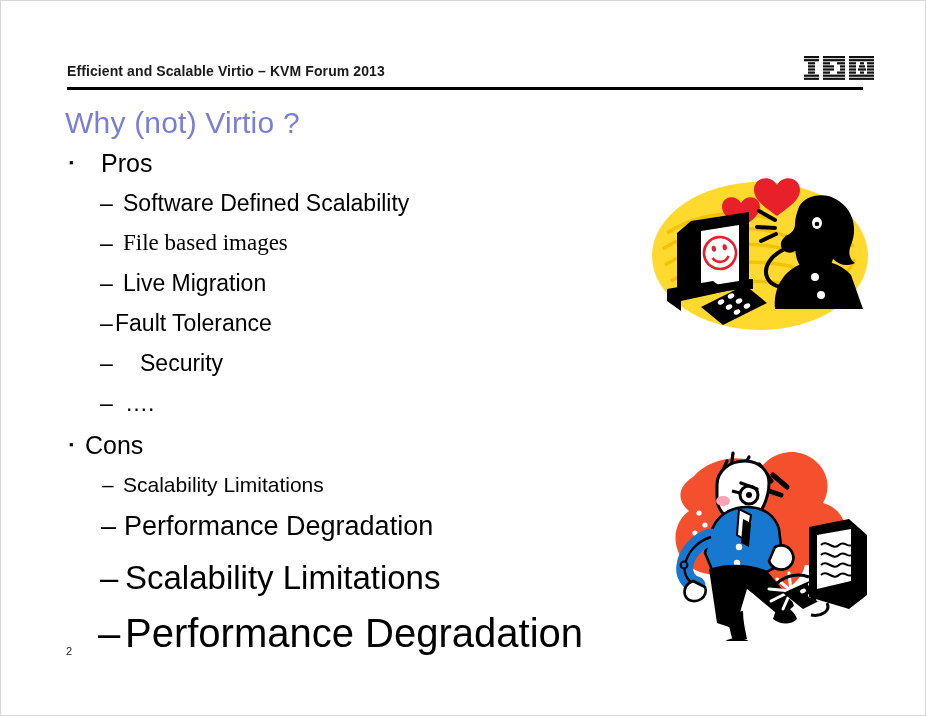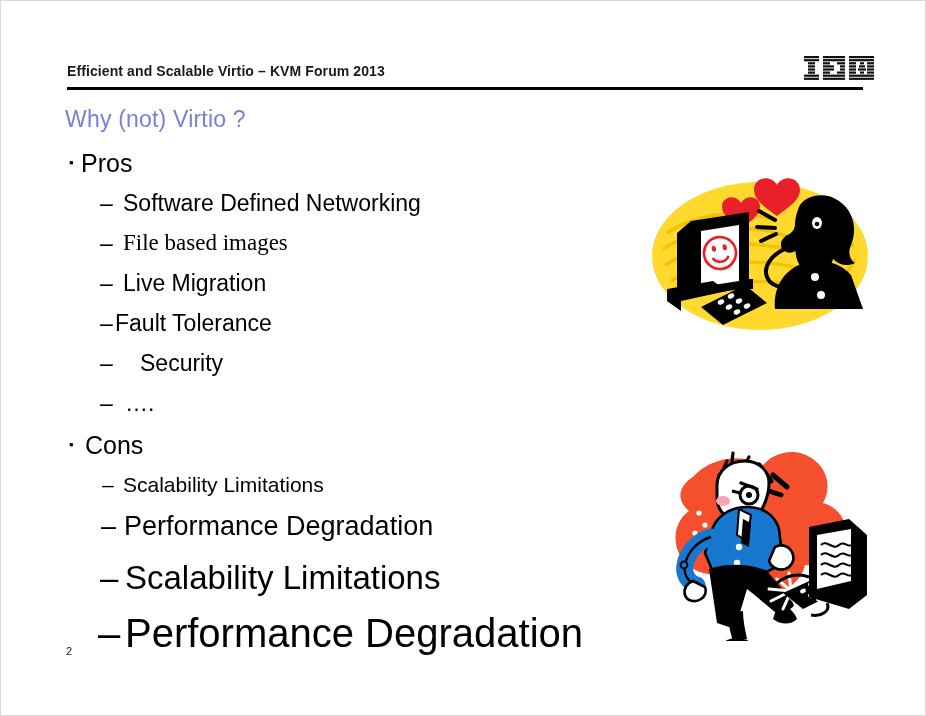"Why (not) Virtio ?" #slide-title { font-size: 23px -> 30px }
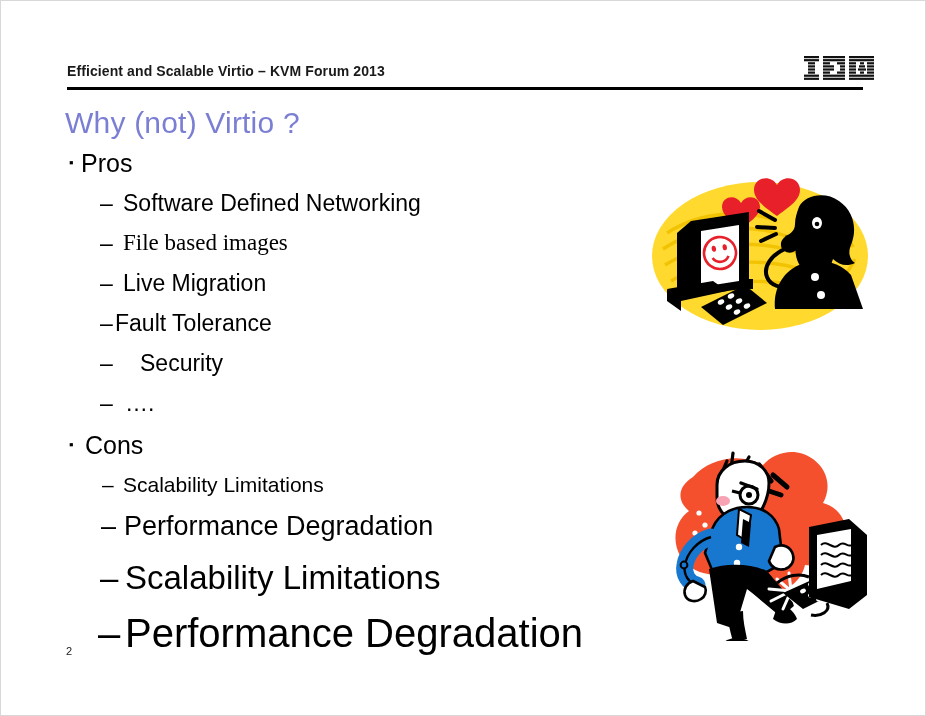"Pros" span.txt { left: 80px -> 100px }
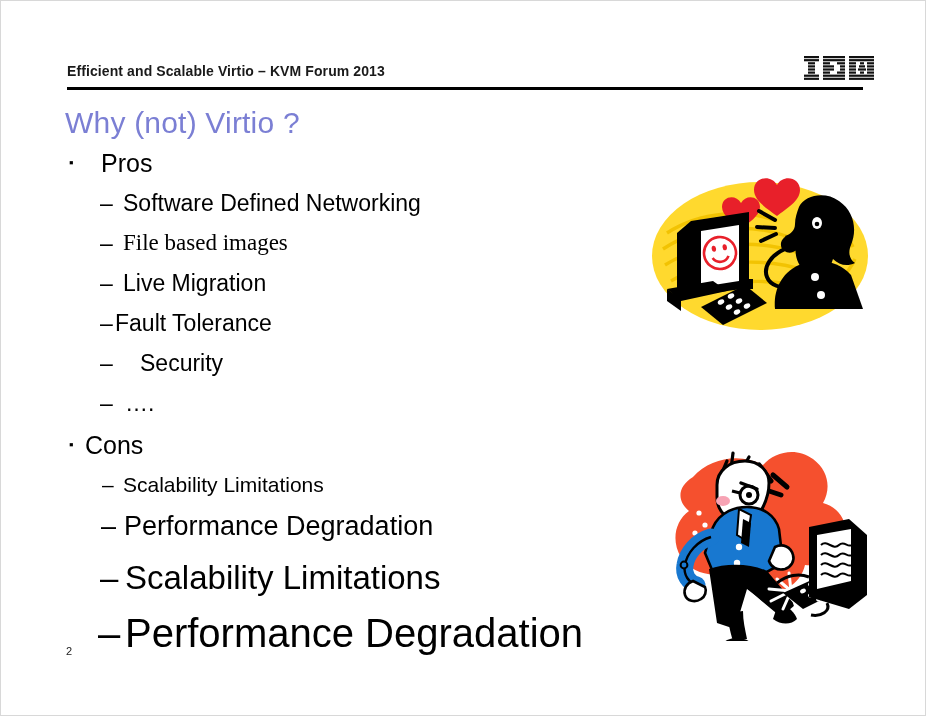"Software Defined Networking" span.txt { text: Networking -> Scalability }
